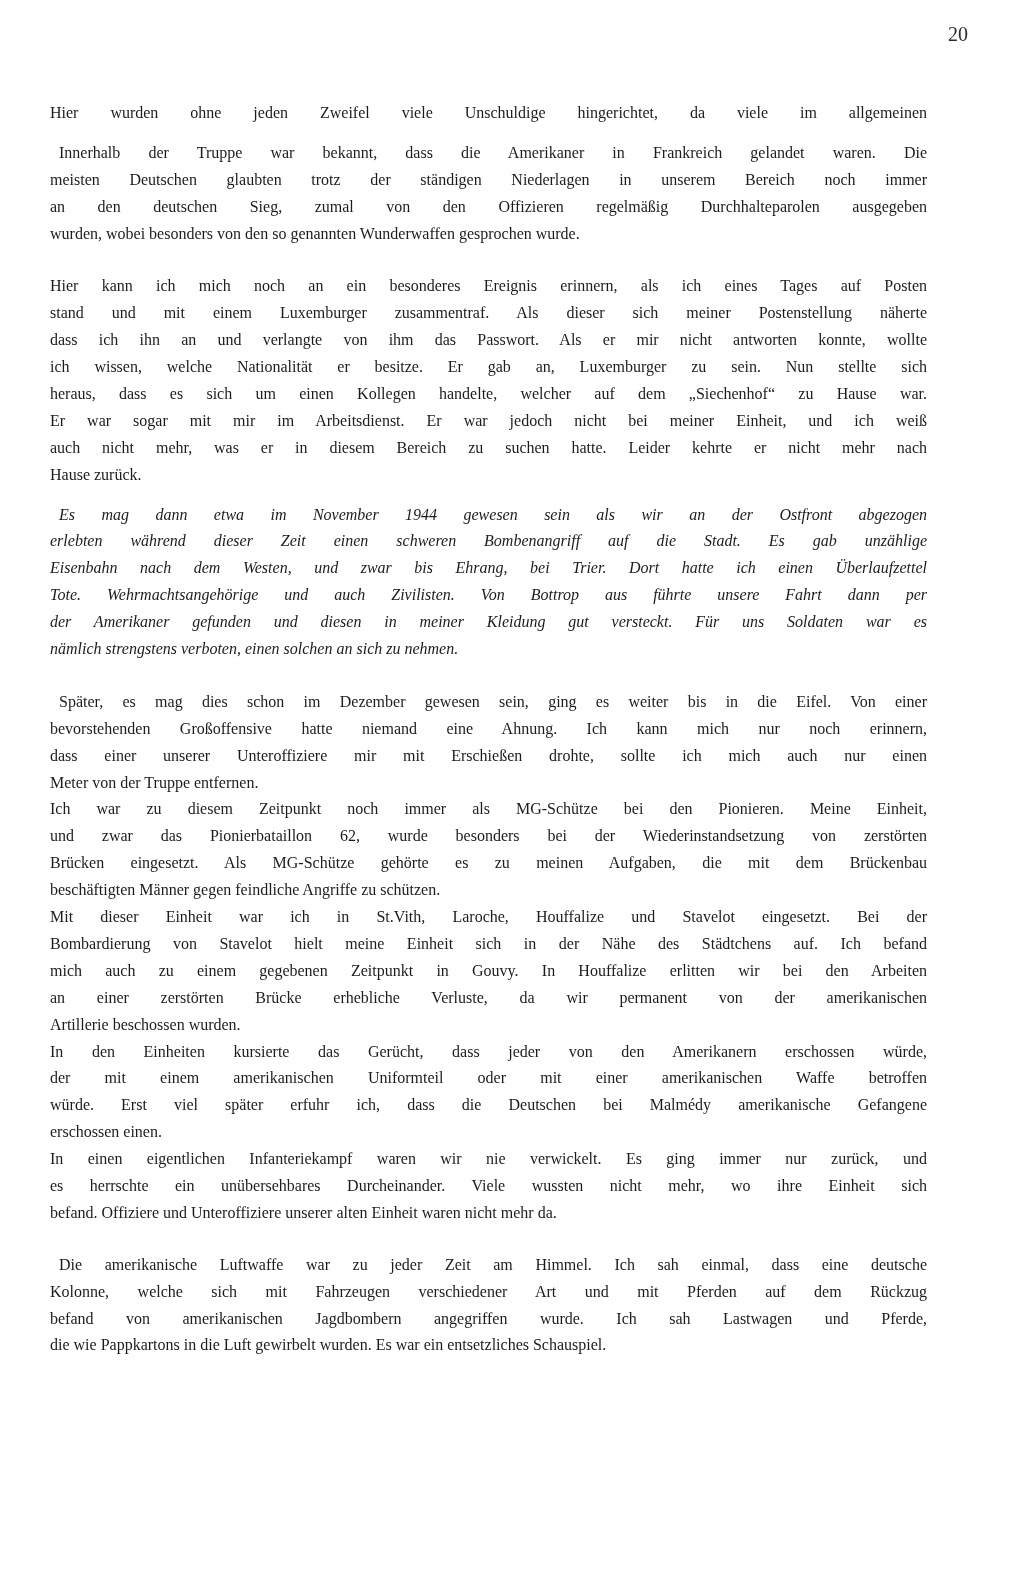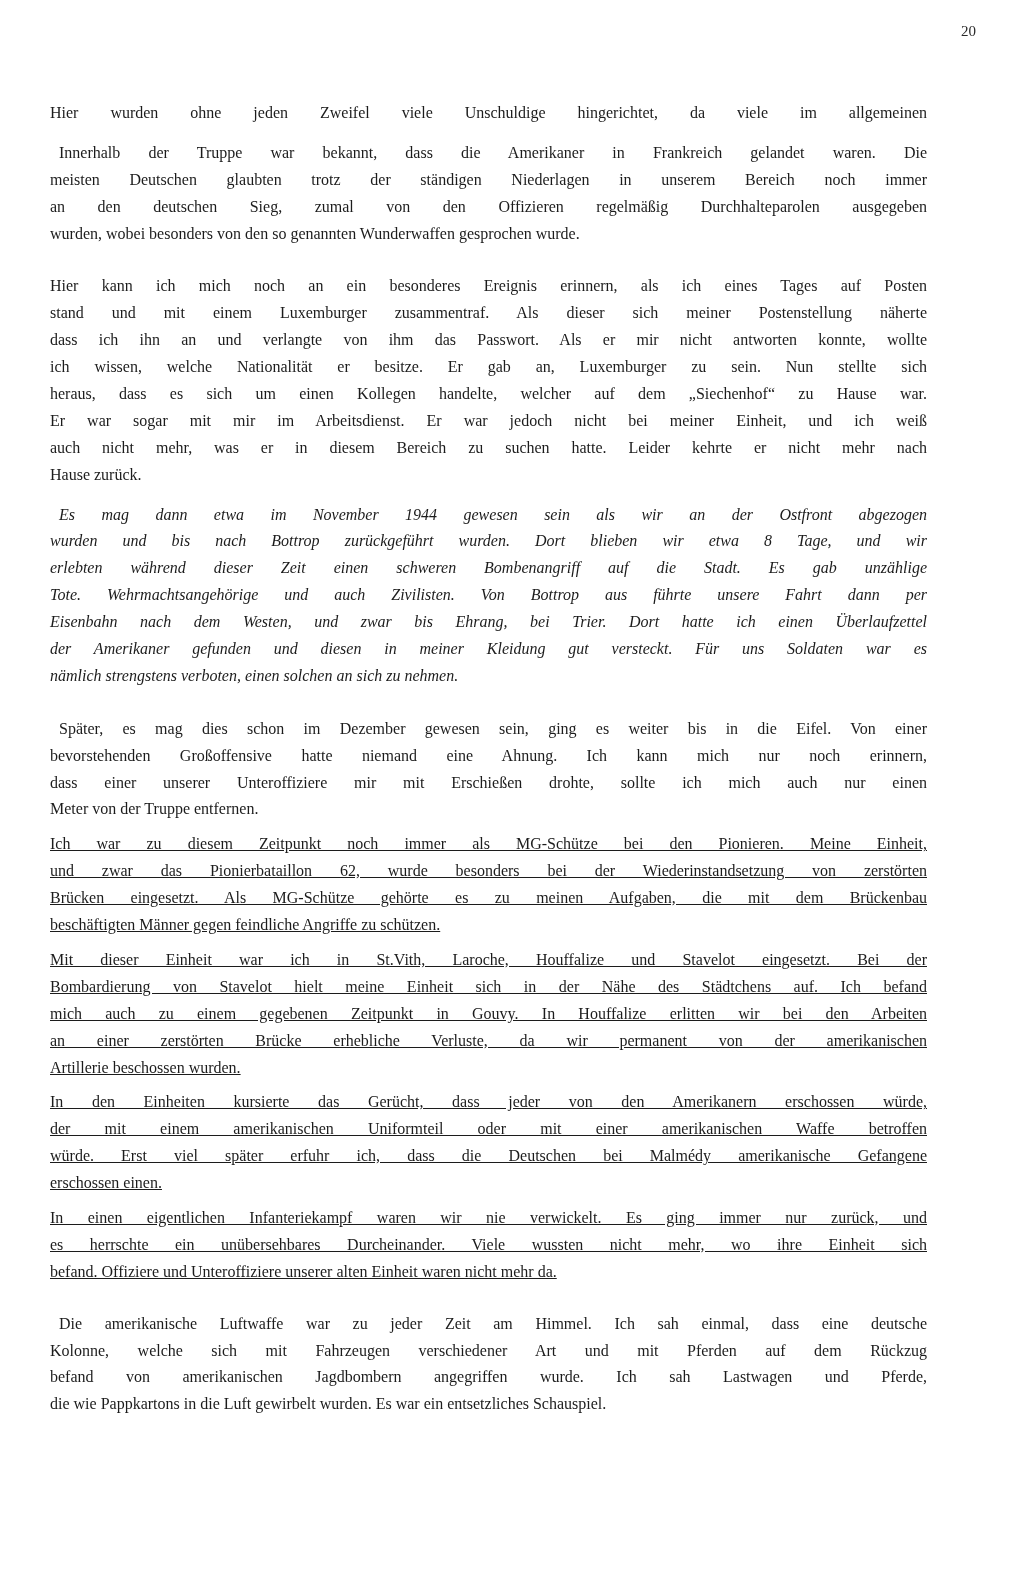"20" .page-number { font-size: 15px -> 20px; right: 48px -> 56px }
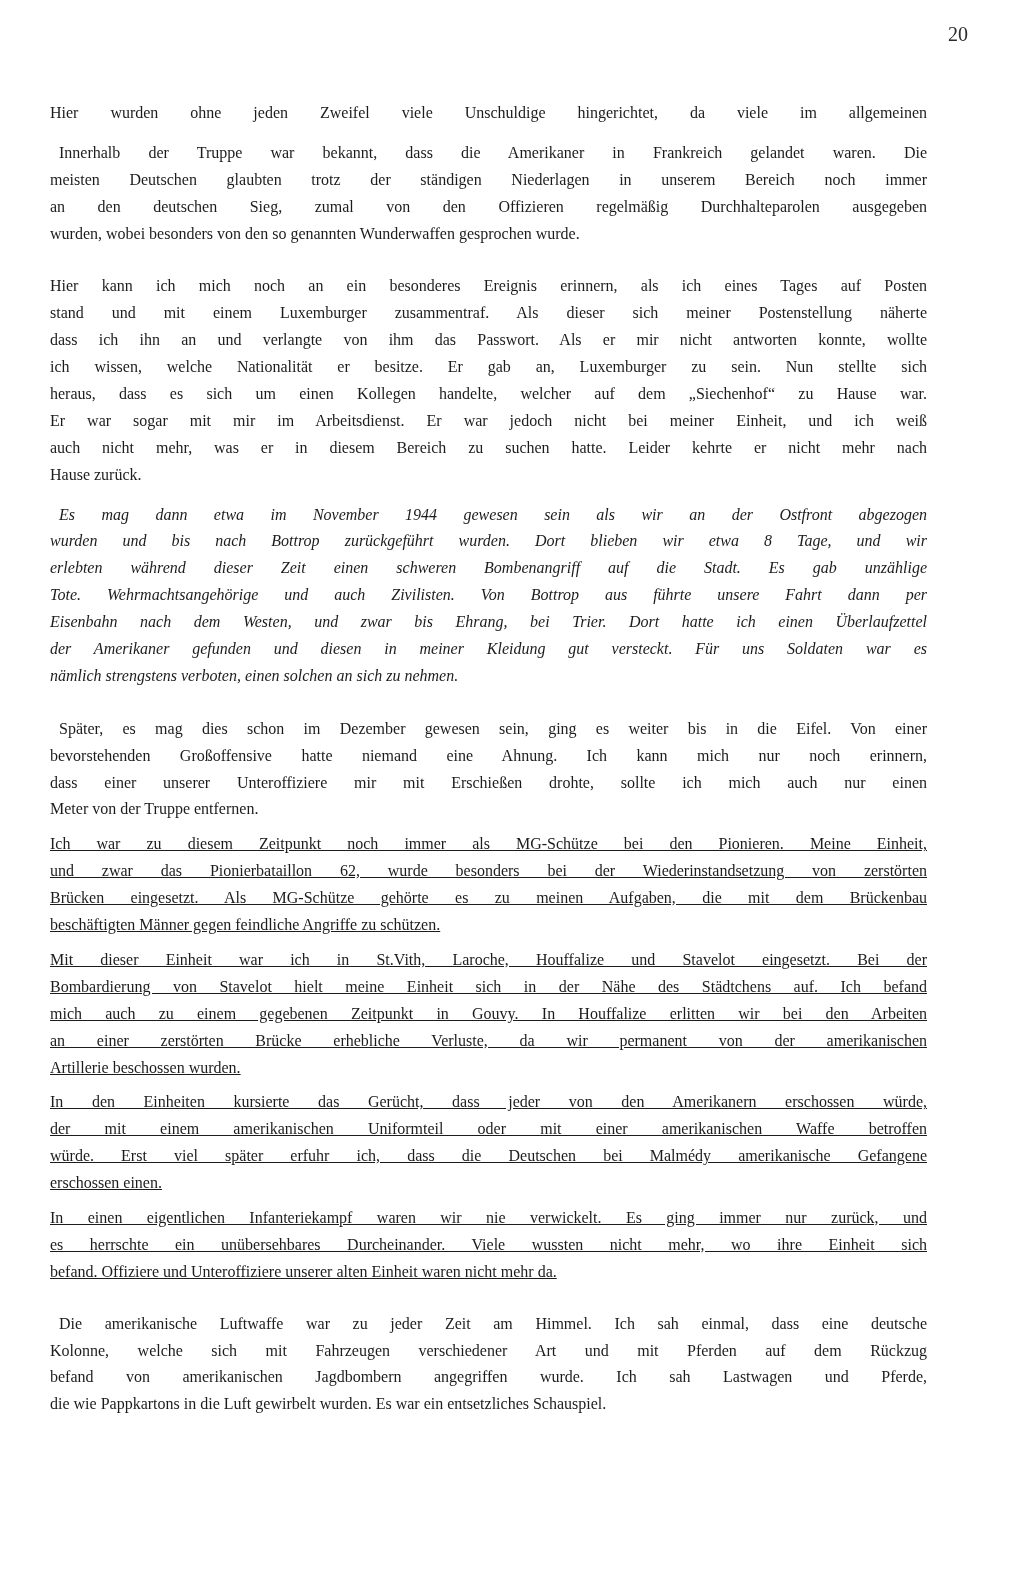"wurden und bis nach Bottrop" span.line { html: <span>wurden und bis nach Bottrop zurückgeführt wurden. Dort blieben wir etwa 8 Tage, und wir</span> -> none }
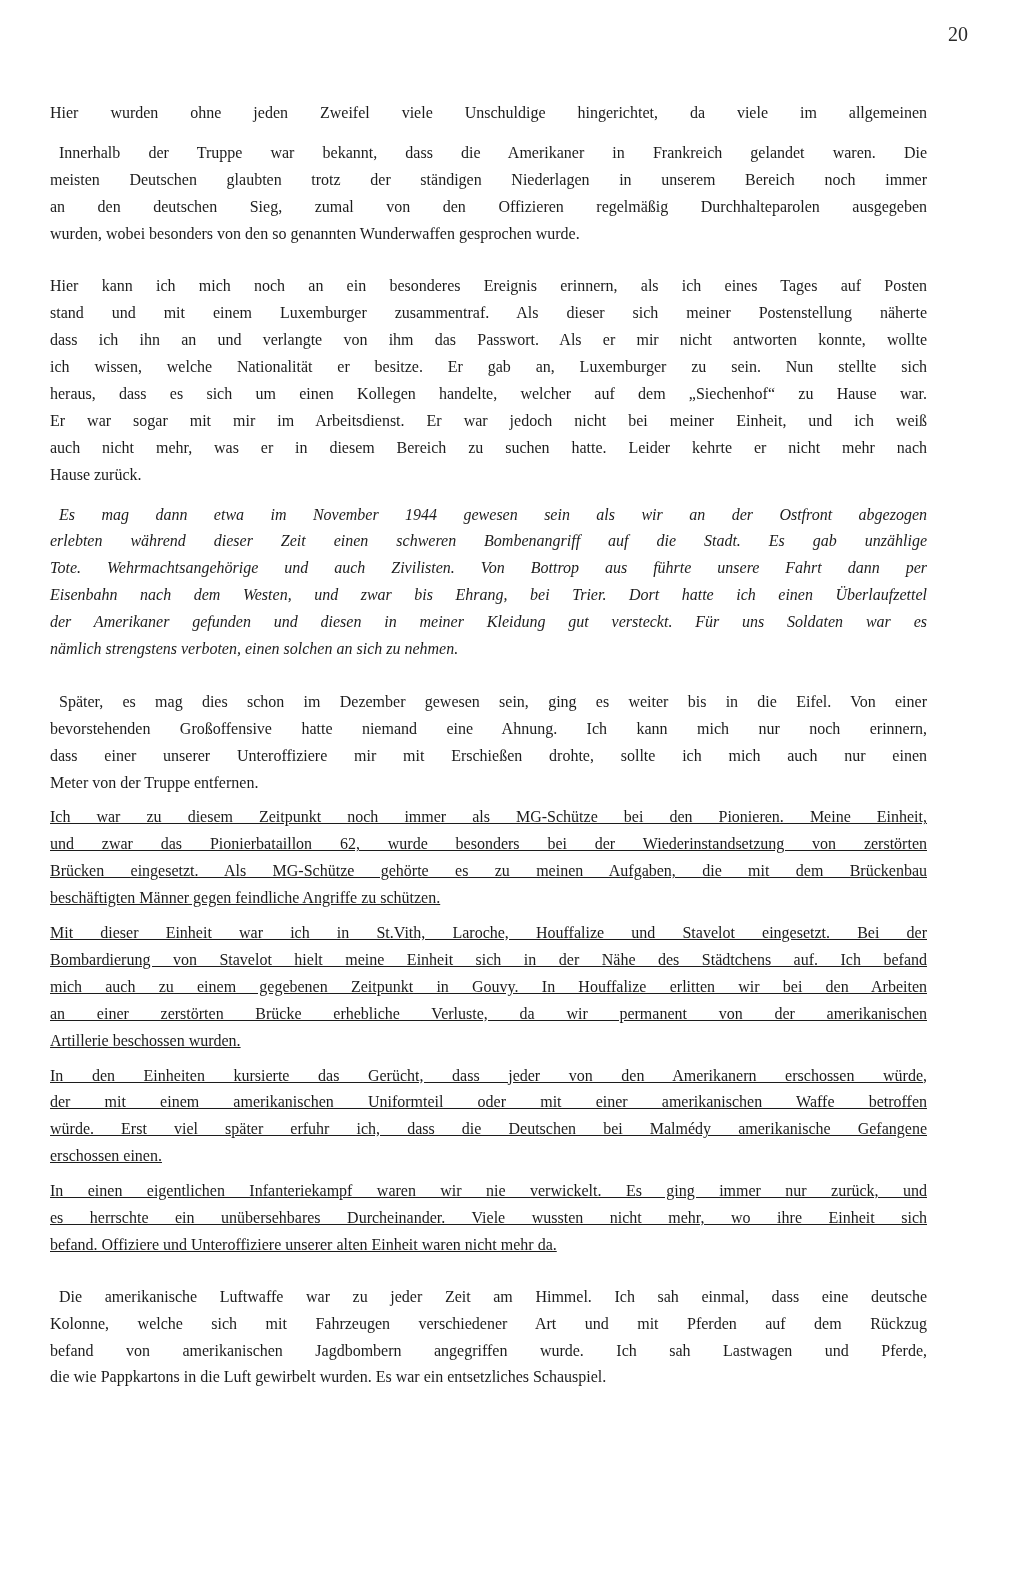"Tote. Wehrmachtsangehörige und auch" span.line { order: before "Eisenbahn nach dem Westen, und" -> after "Eisenbahn nach dem Westen, und" }
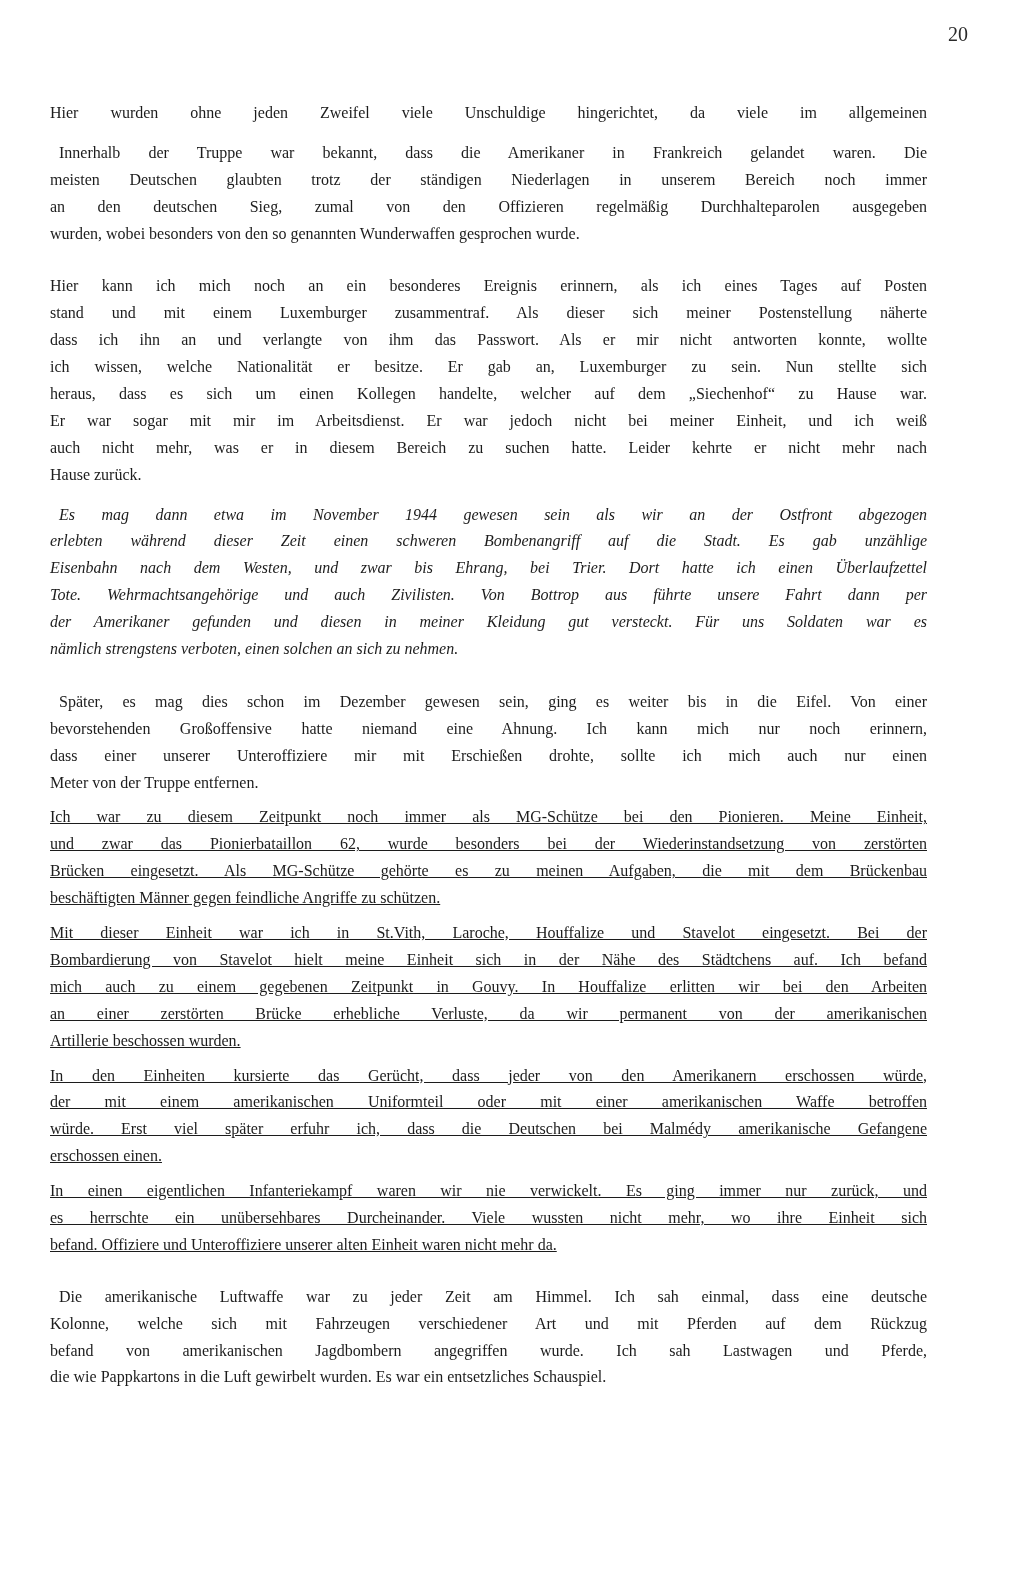"Ich war zu diesem Zeitpunkt" .nogap { margin-top: 8px -> 0; text-decoration: underline -> none }
